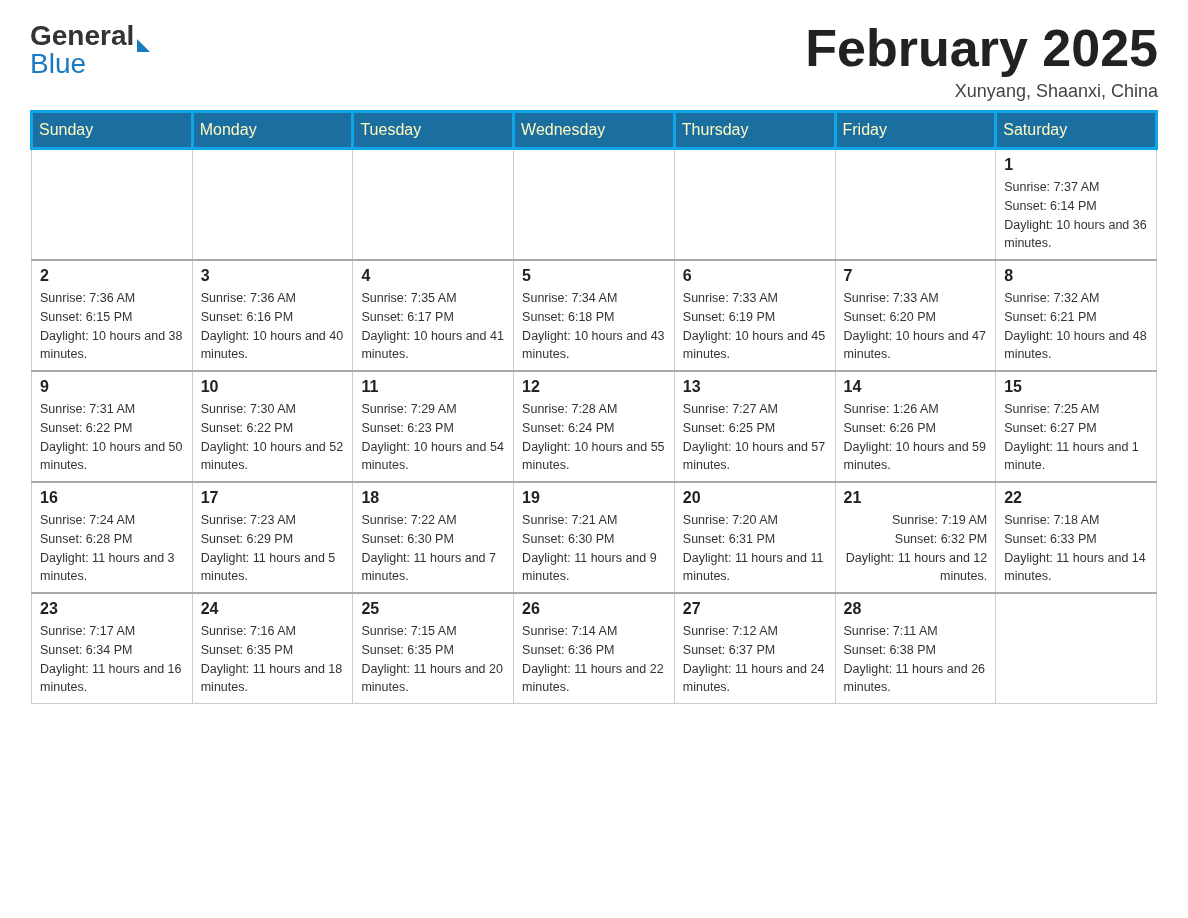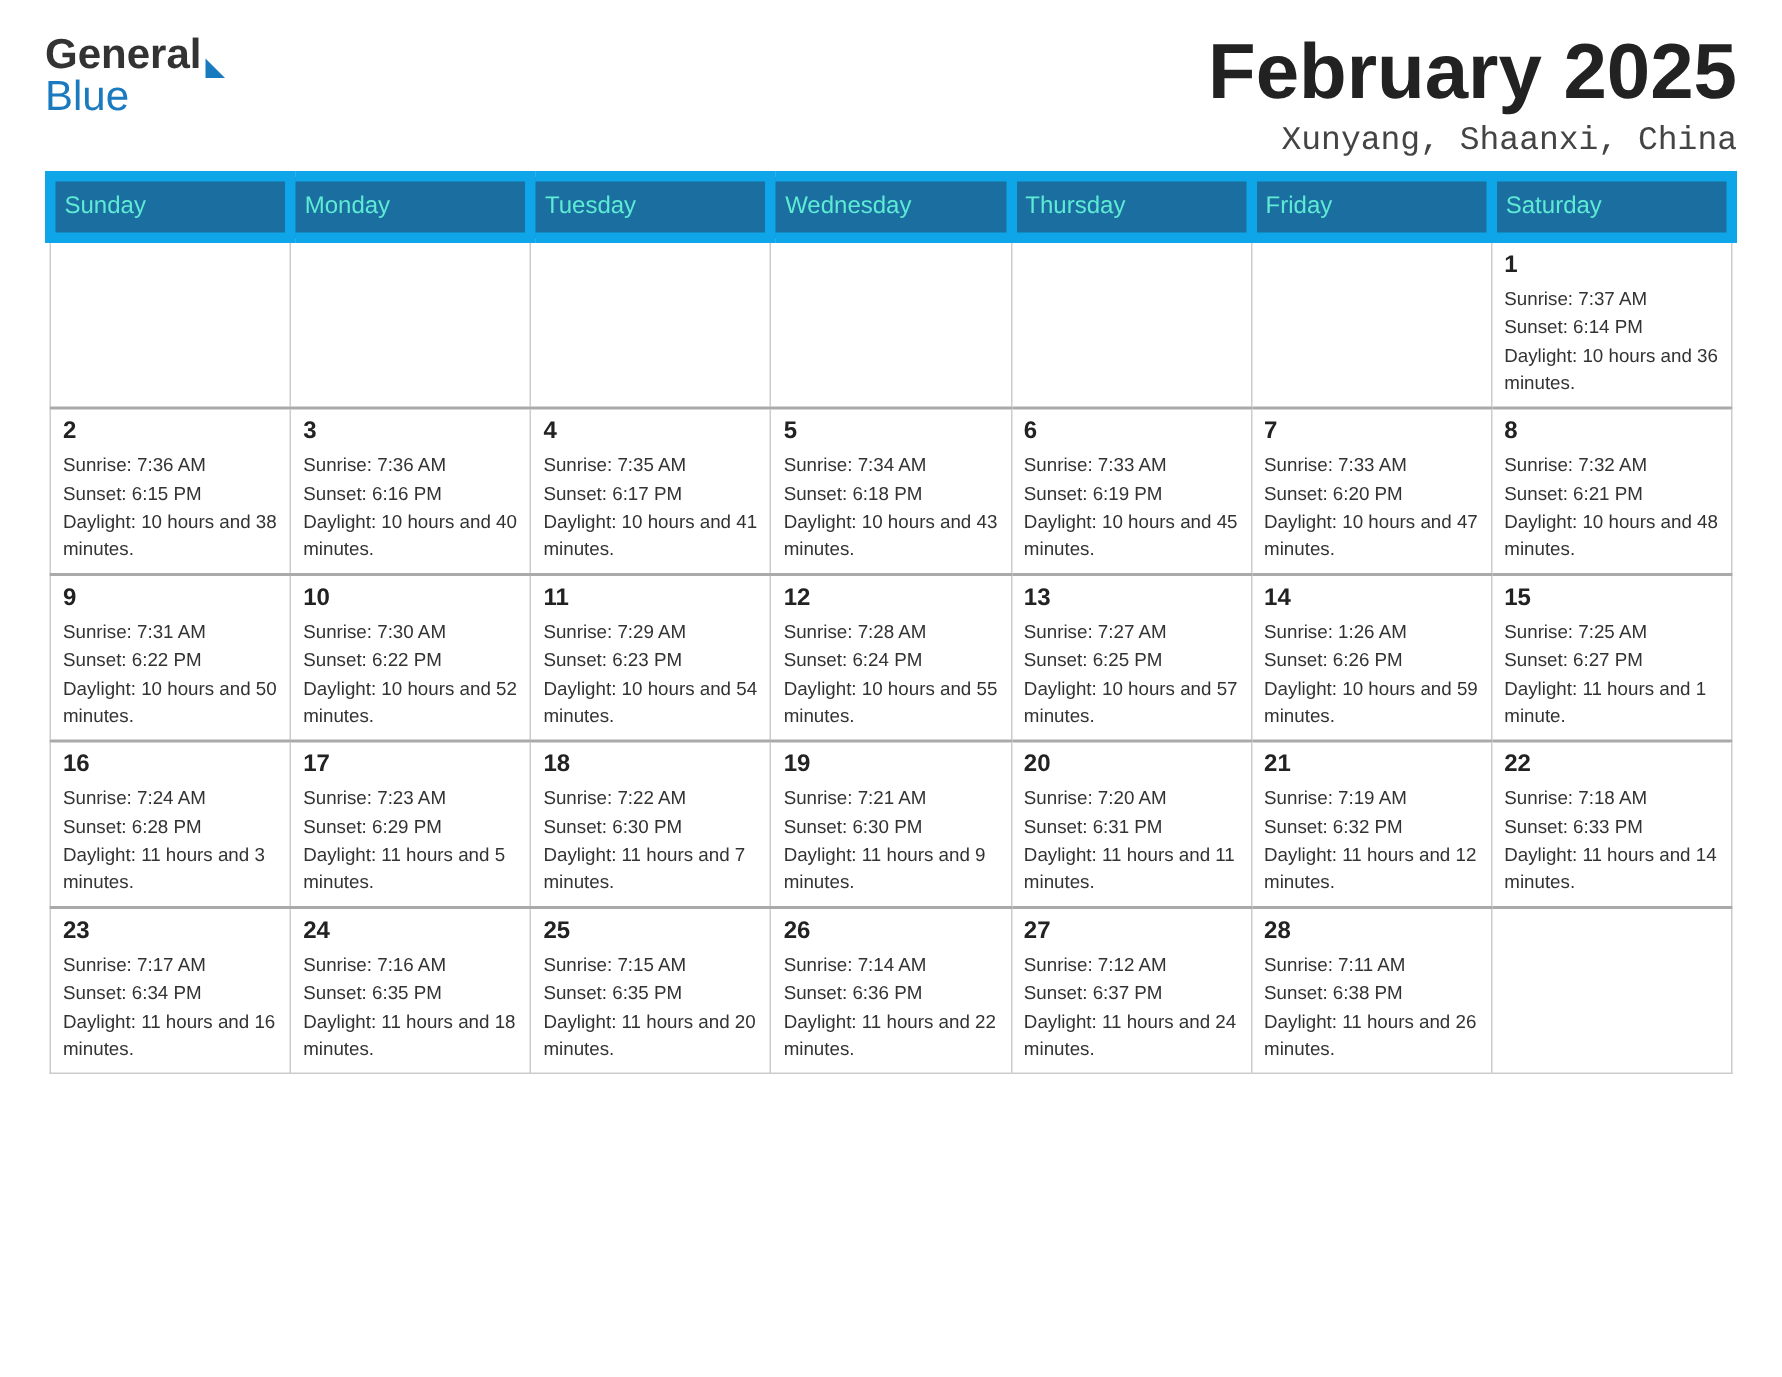"Xunyang, Shaanxi, China" .title-location { font-family: Liberation Mono, monospace -> none; font-size: 22px -> 18px }
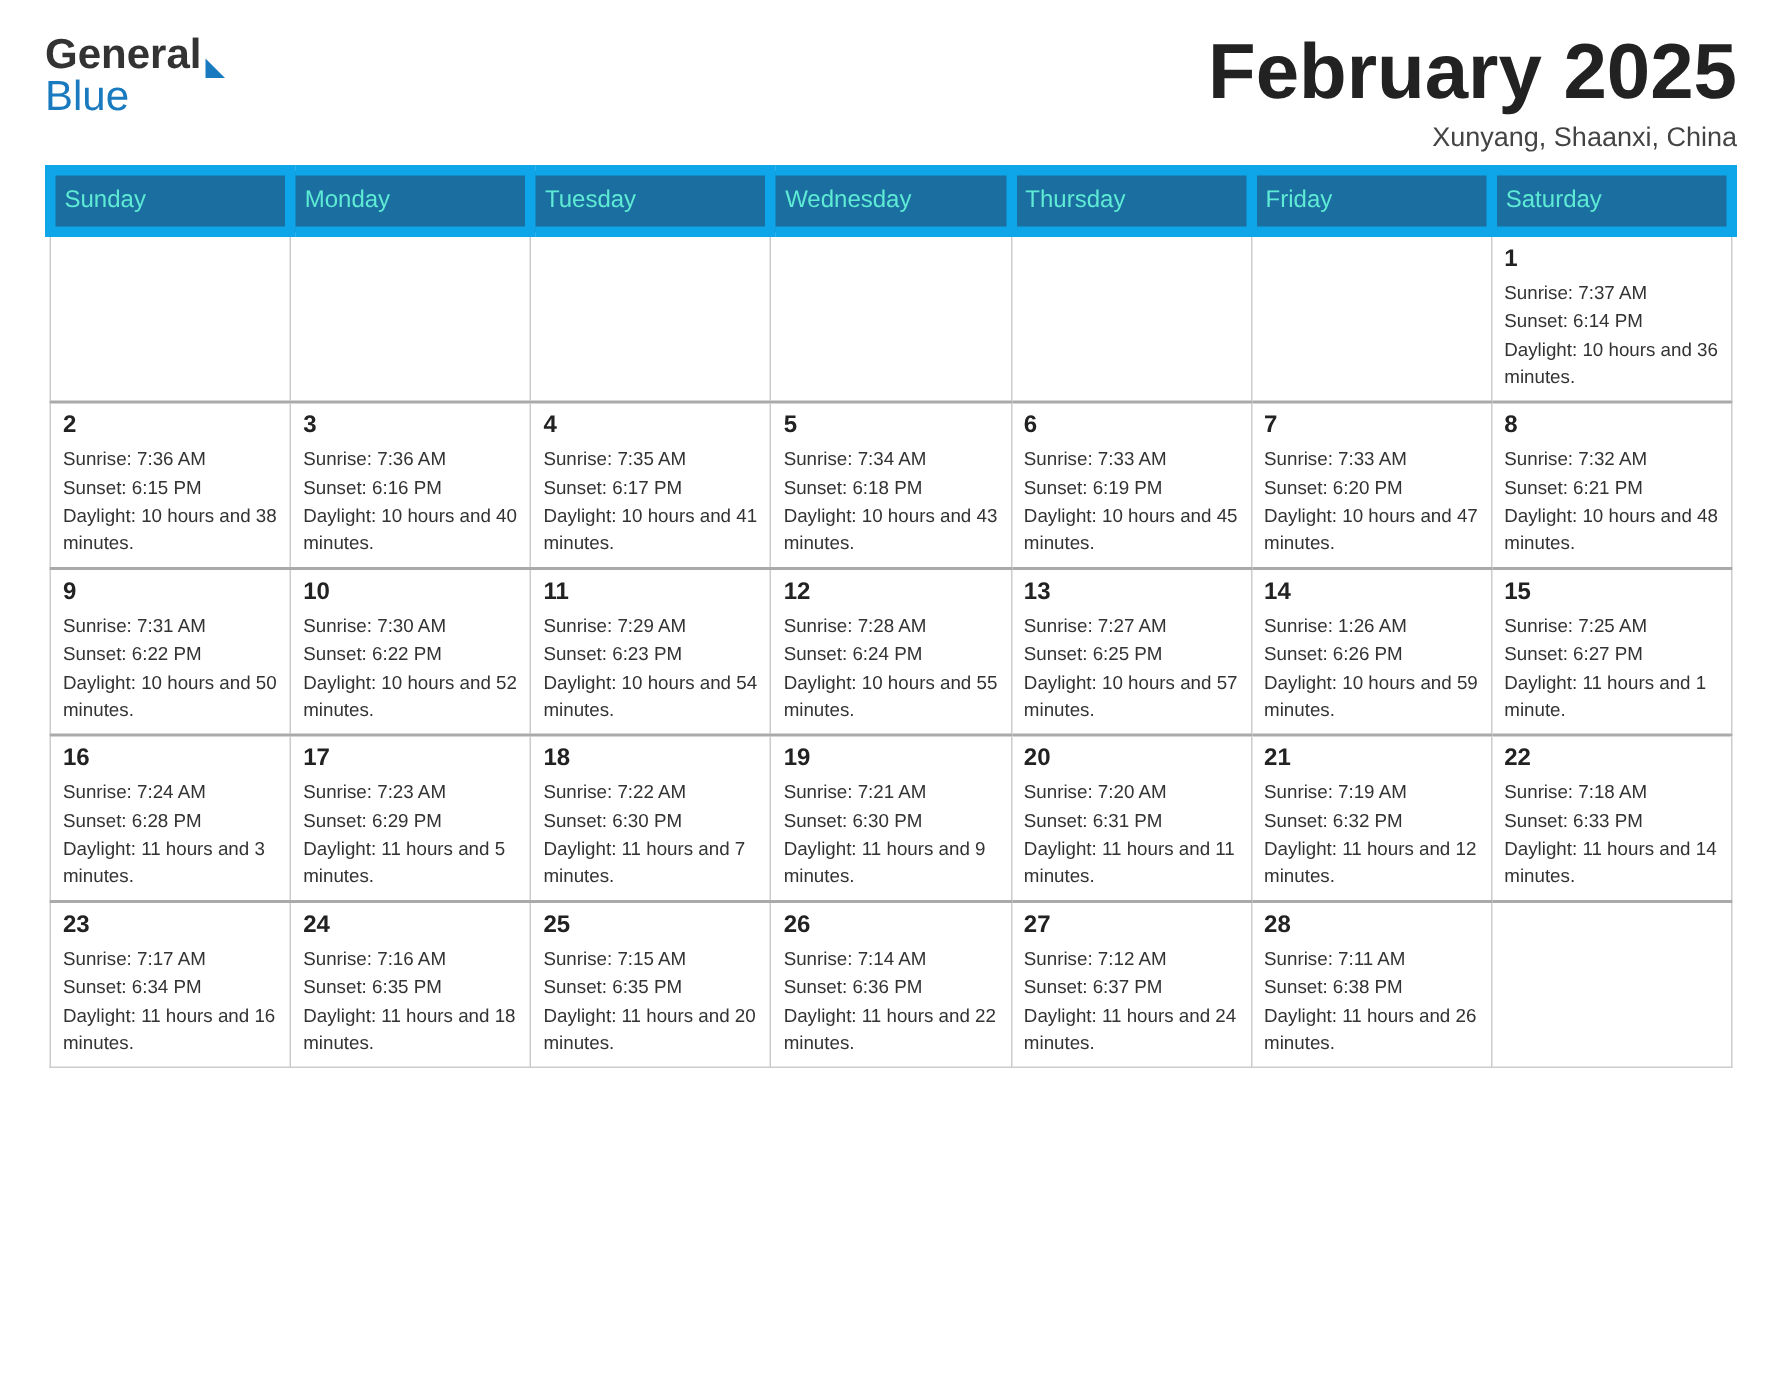"Sunday" .calendar th { border: 7px solid #0ea5e9 -> 3px solid #0ea5e9; color: #5eead4 -> #fef9c3 }
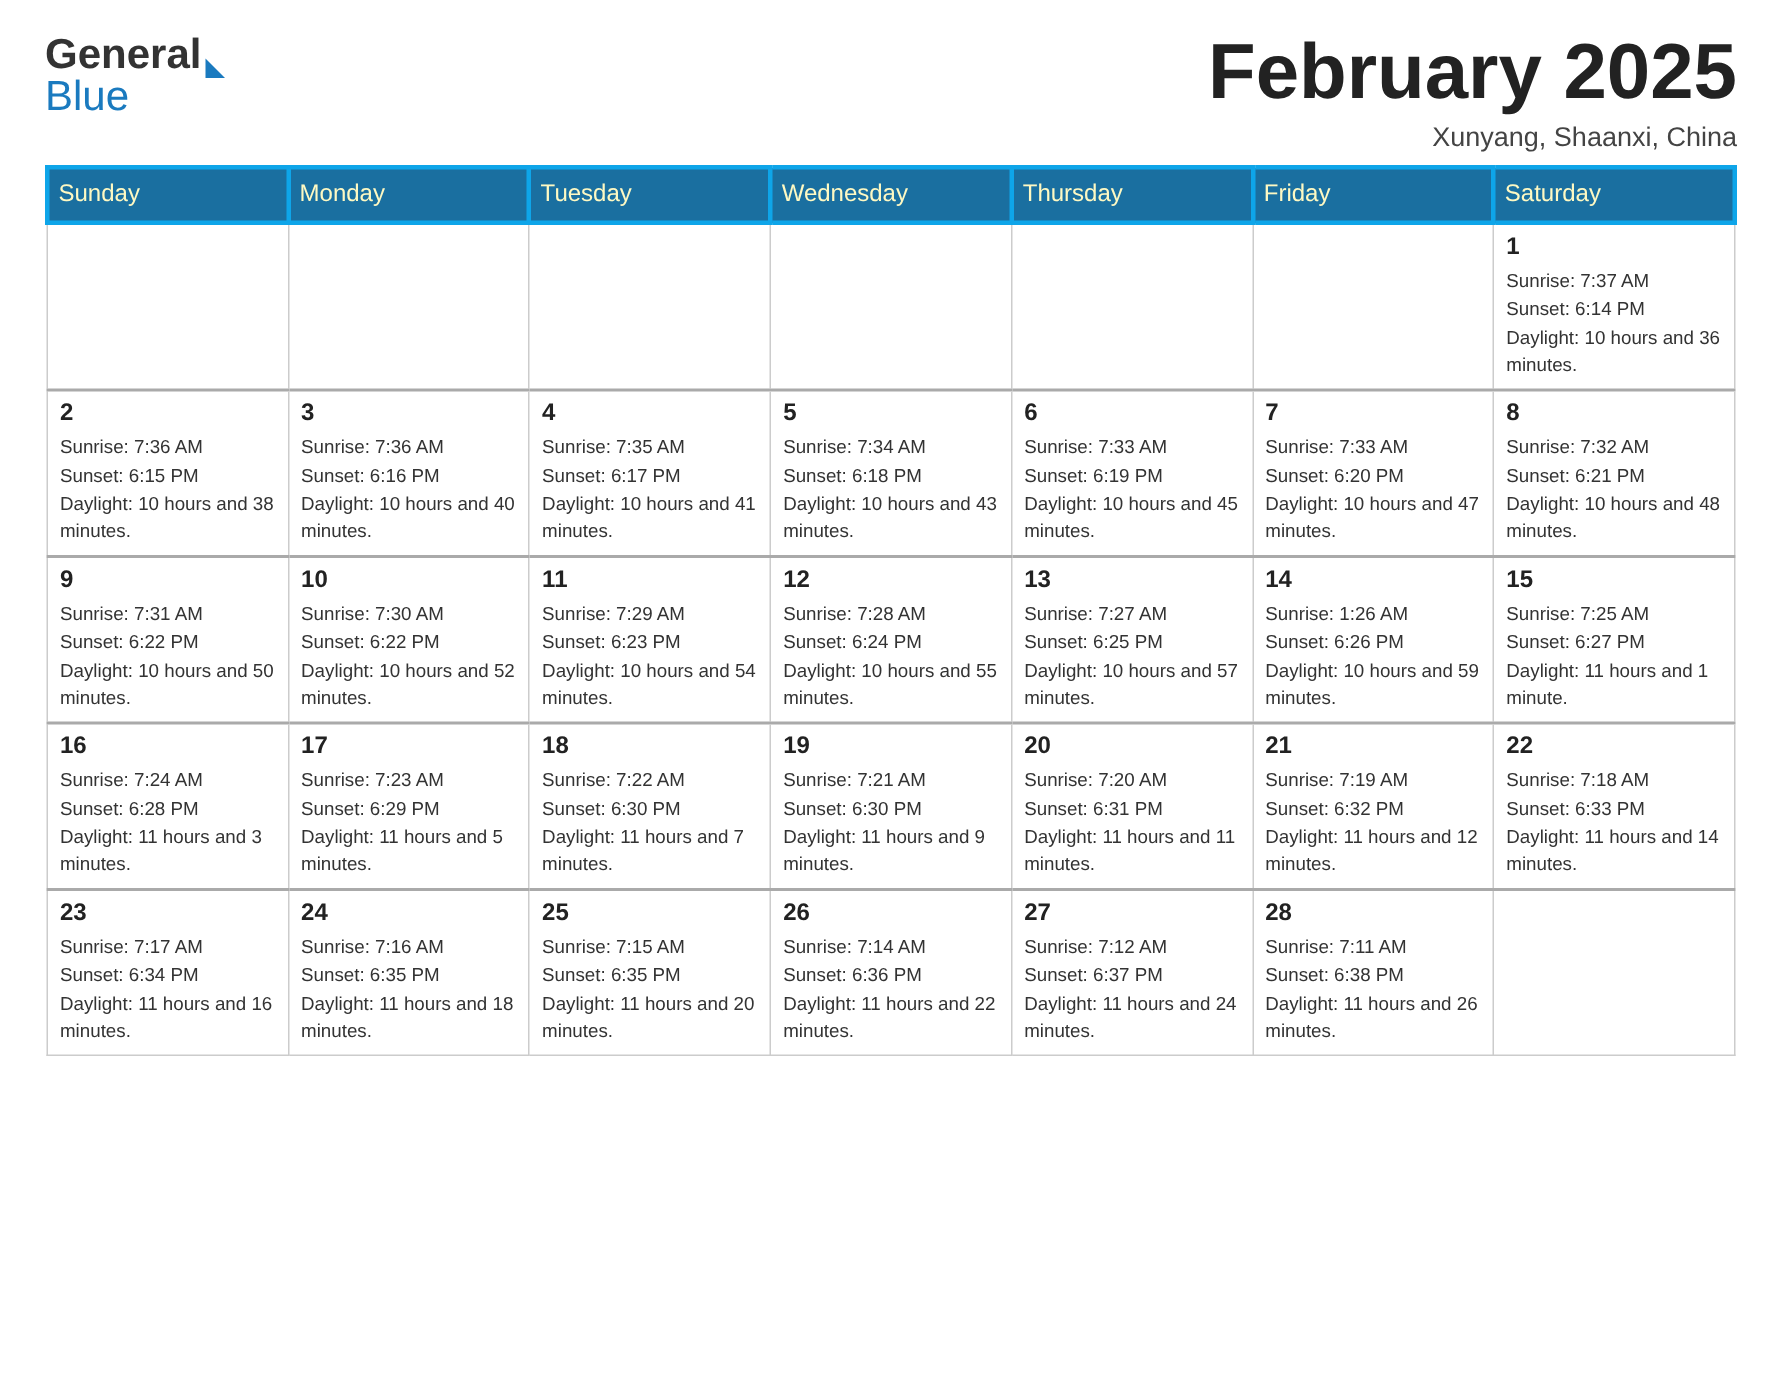"Sunrise: 7:19 AM" div.day-info { text-align: none -> right }
